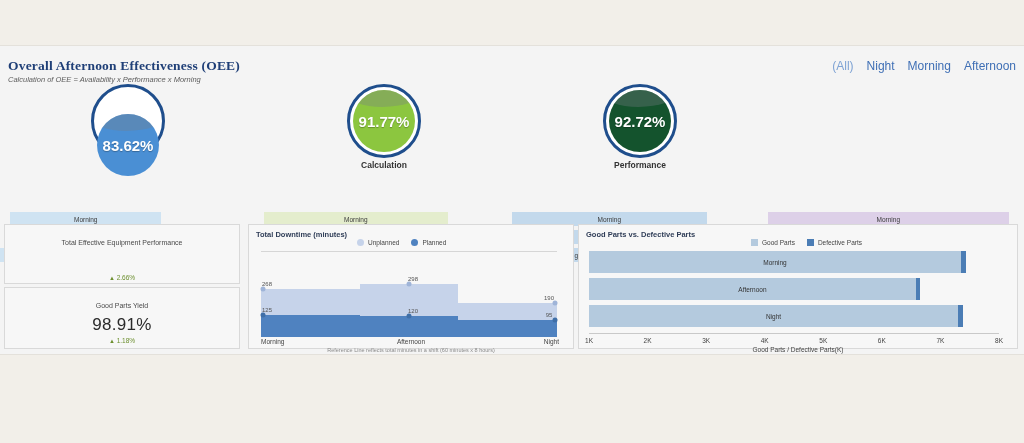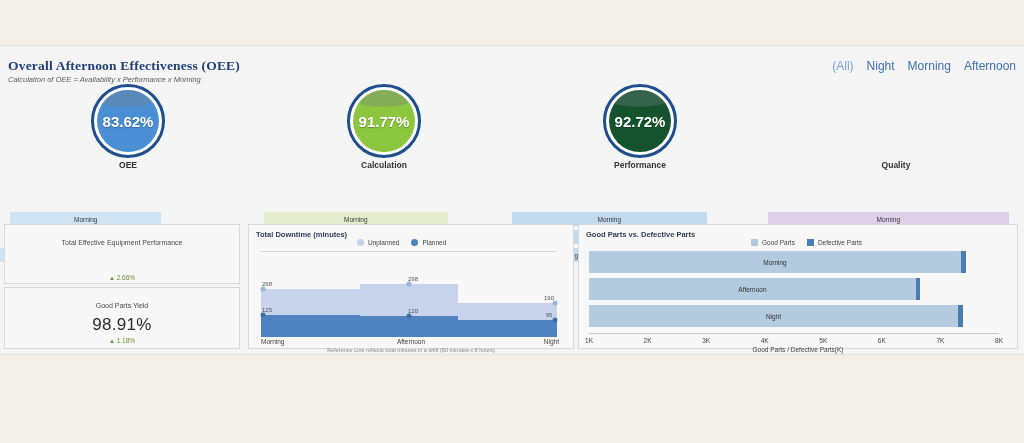"83.62%" div.gauge-inner { margin-top: none -> 24px }
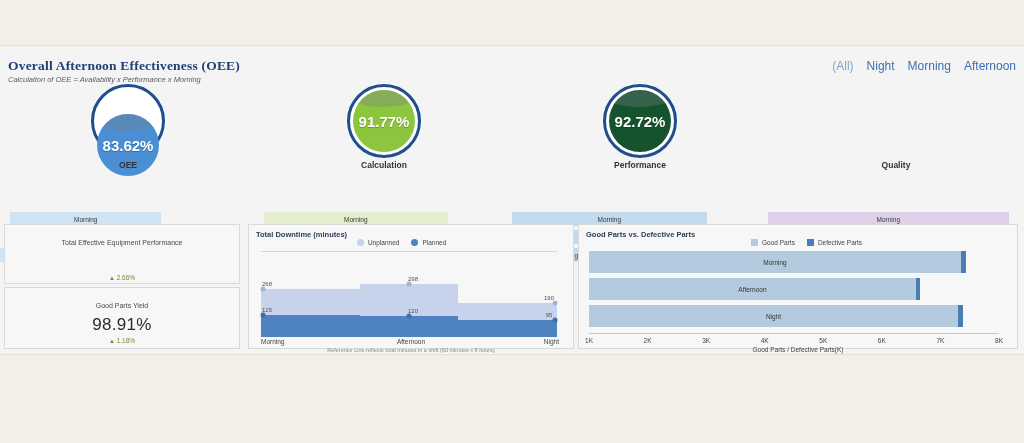"OEE" div.gauge-label { html: <div>OEE</div> -> none }
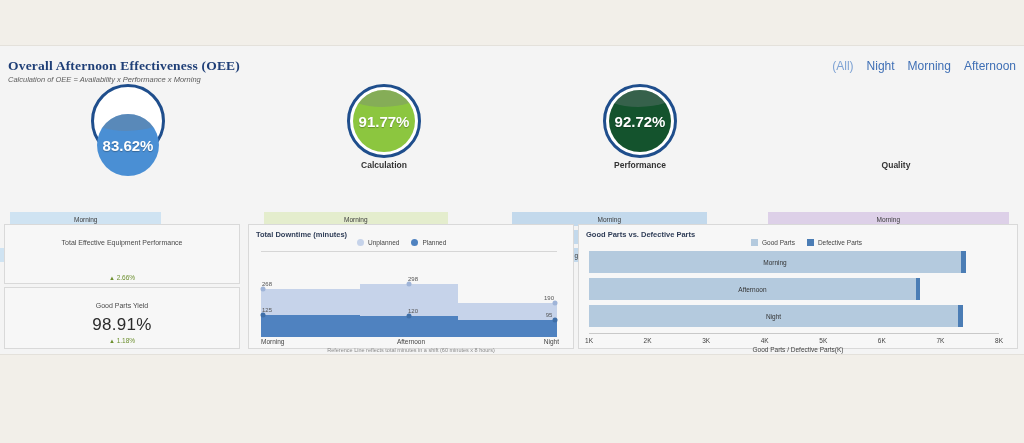"Quality" div.gauge-label { html: <div>Quality</div> -> none }
